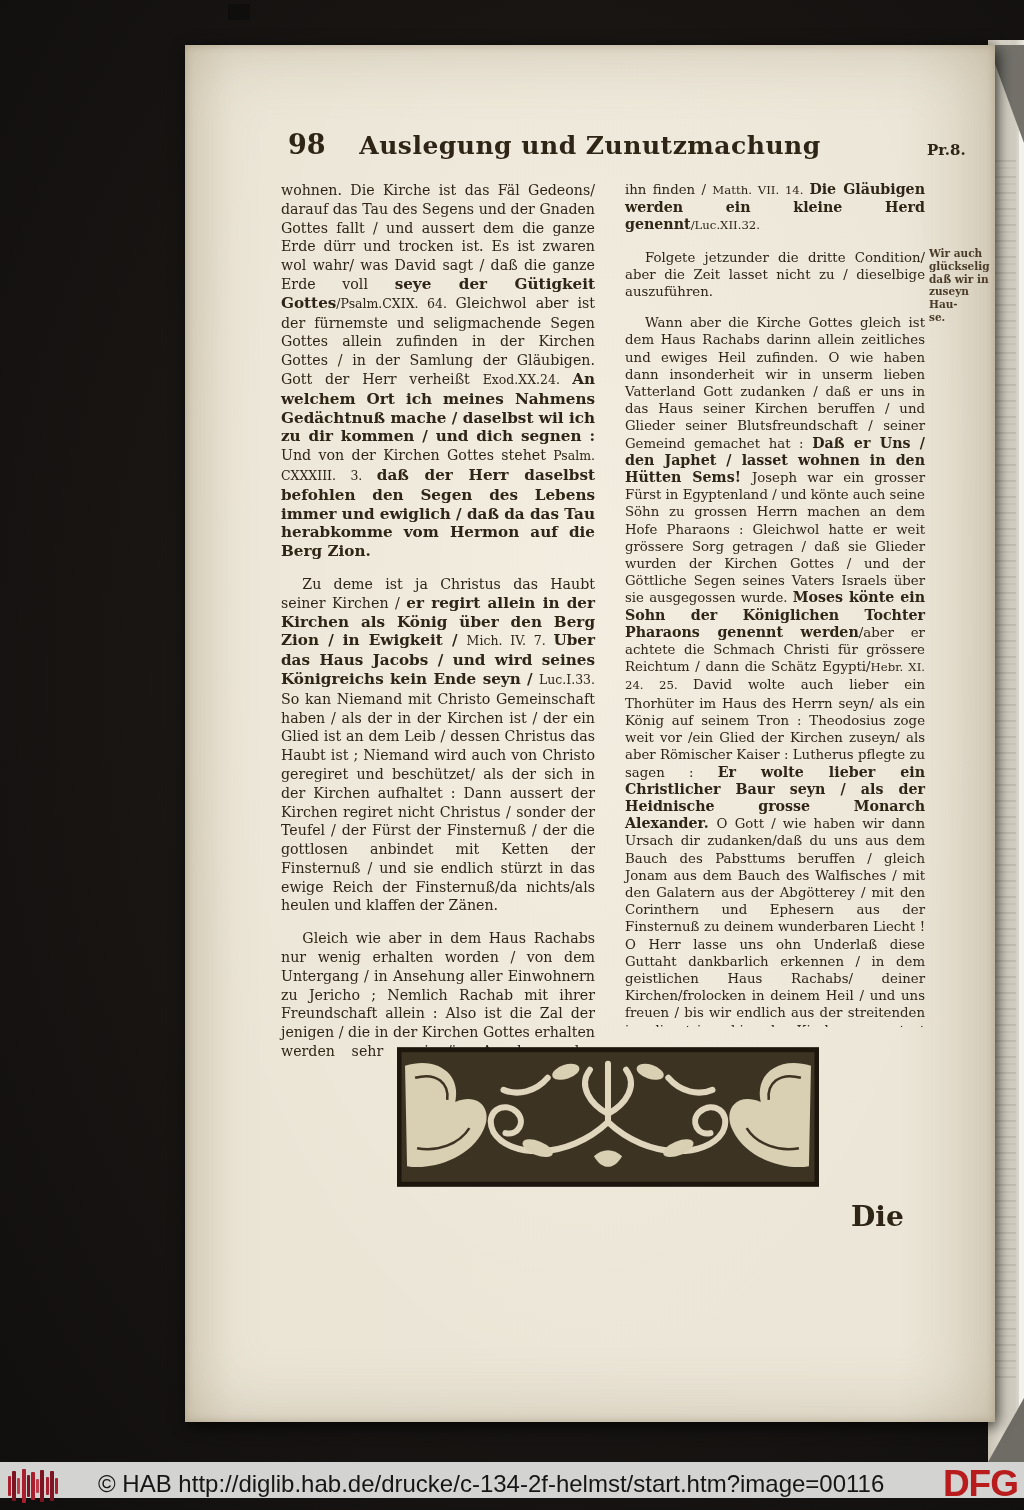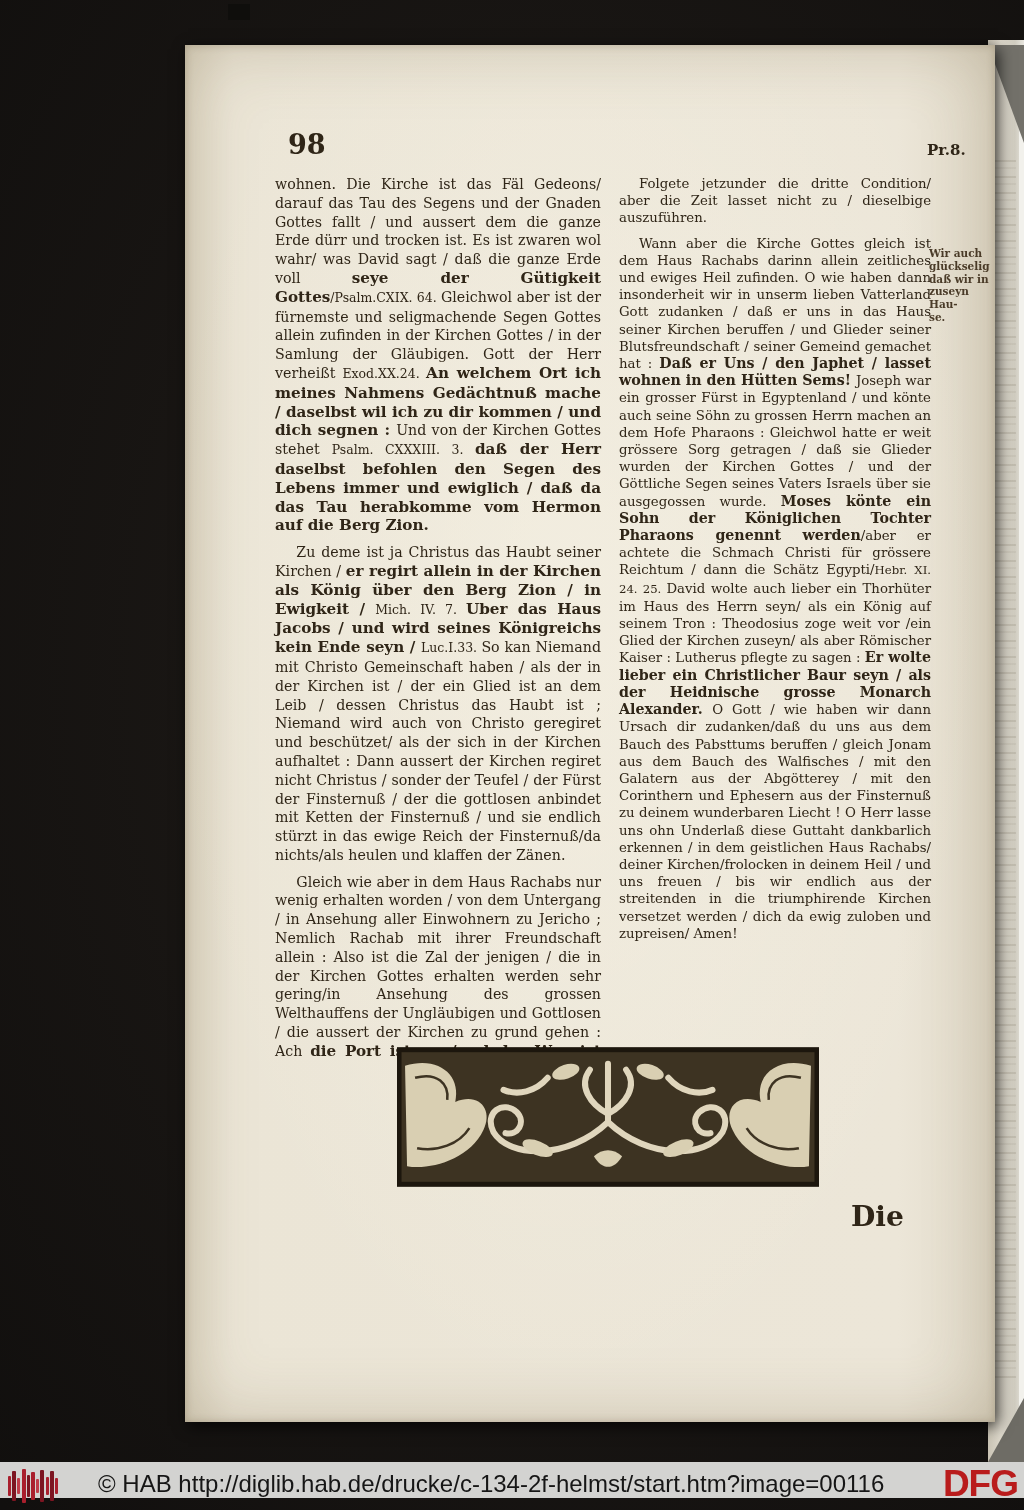"Auslegung und Zunutzmachung" div.running-title { html: none -> <div>Auslegung und Zunutzmachung</div> }
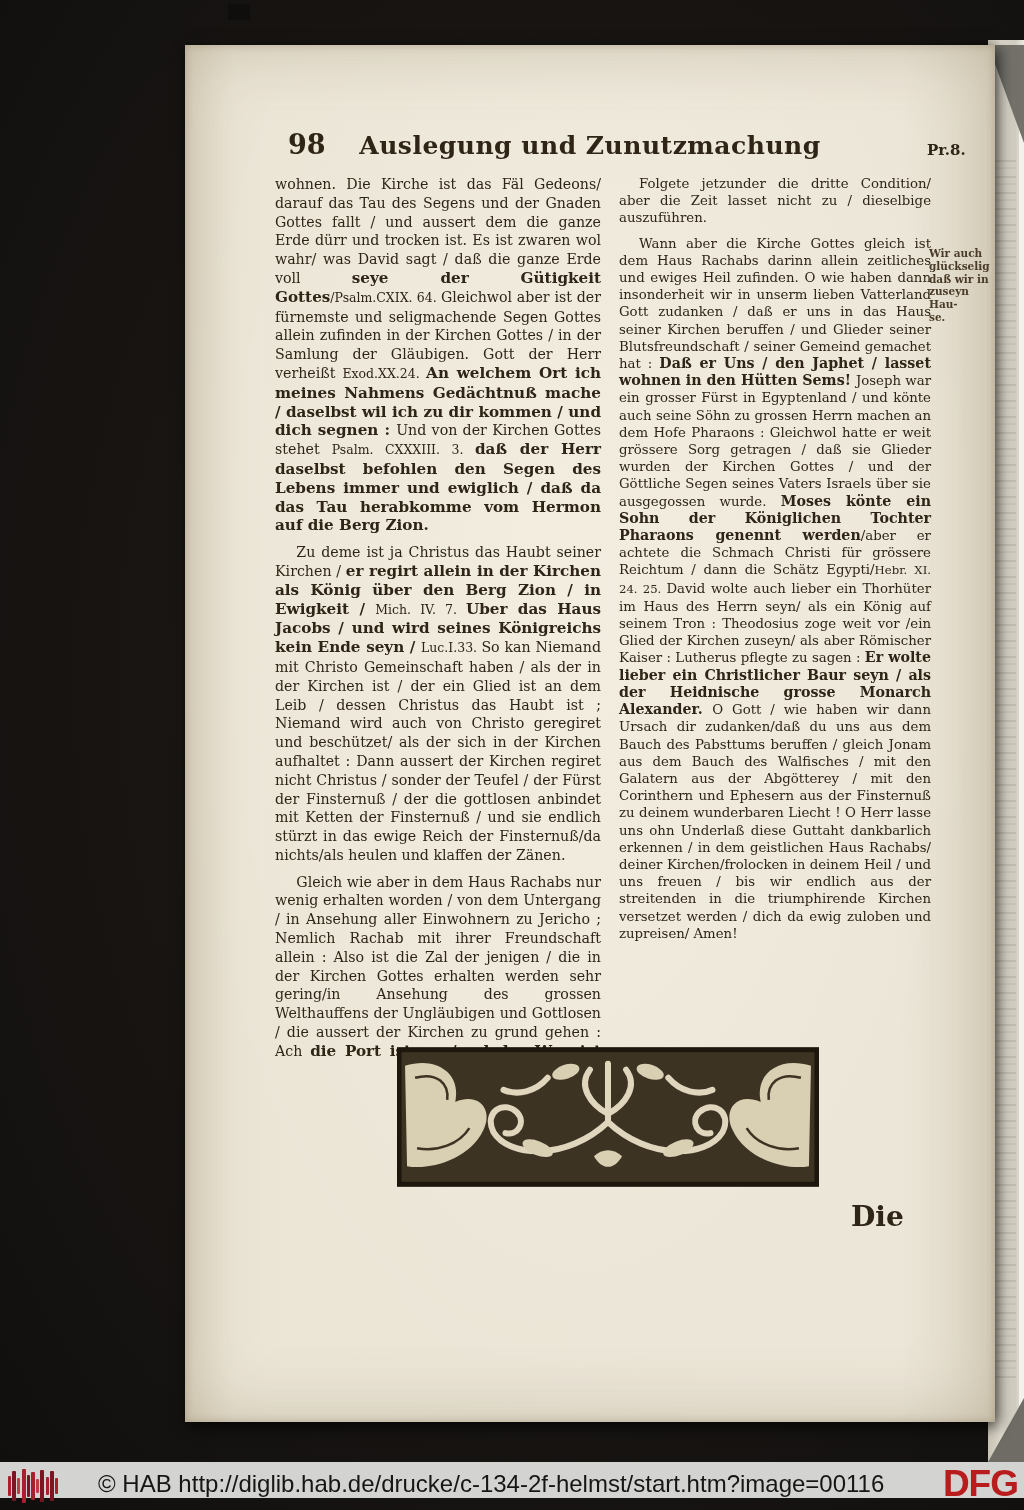"wohnen. Die Kirche ist das" .para { margin: 8px -> 14px }
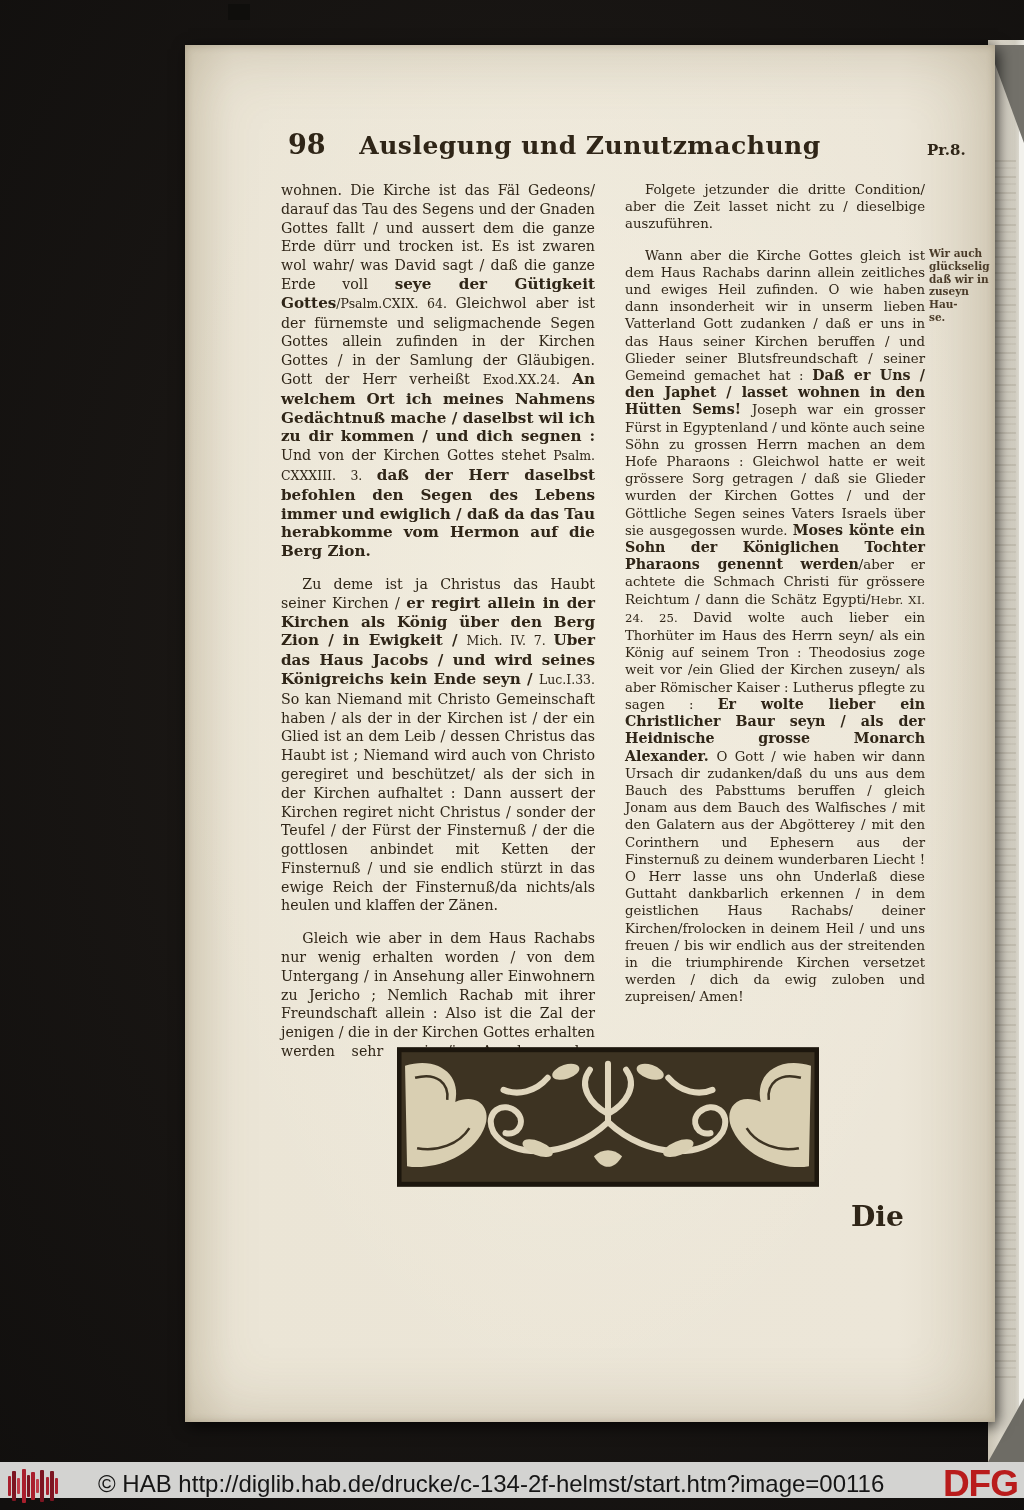"ihn finden / Matth. VII." p.para { html: none -> <p><span>ihn finden / </span><span>Matth. VII. 14. </span><span>Die Gläubigen werden ein kleine Herd genennt</span><span>/Luc.XII.32.</span></p> }
